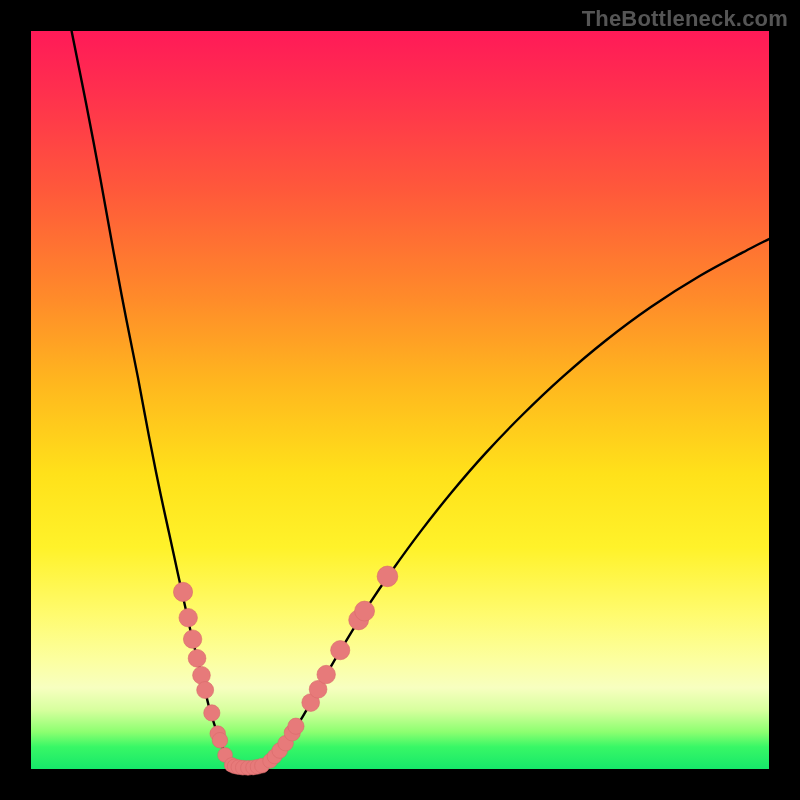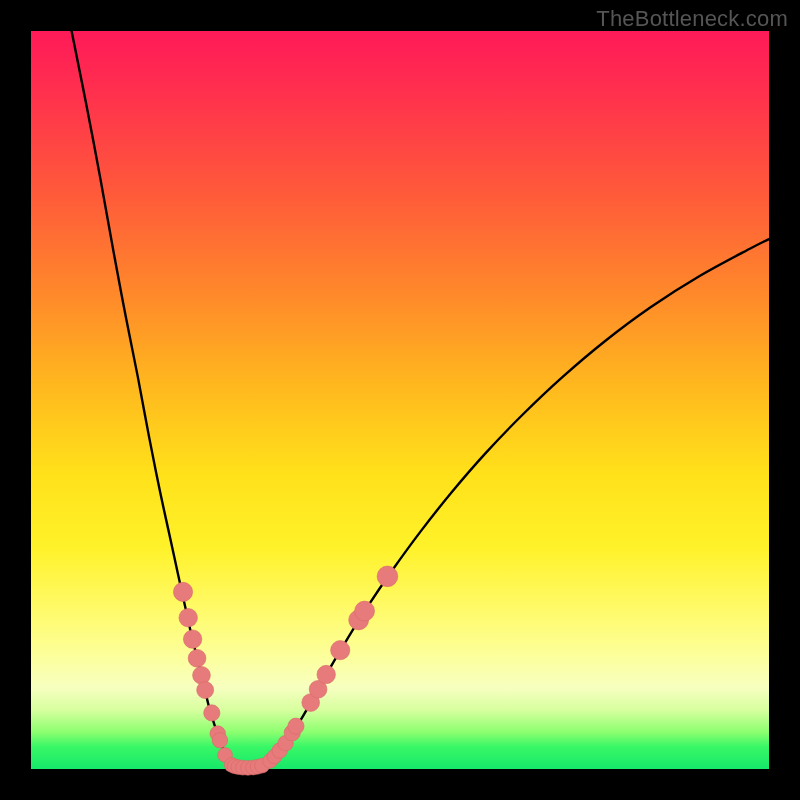"TheBottleneck.com" .watermark { font-weight: 400 -> 700 }
